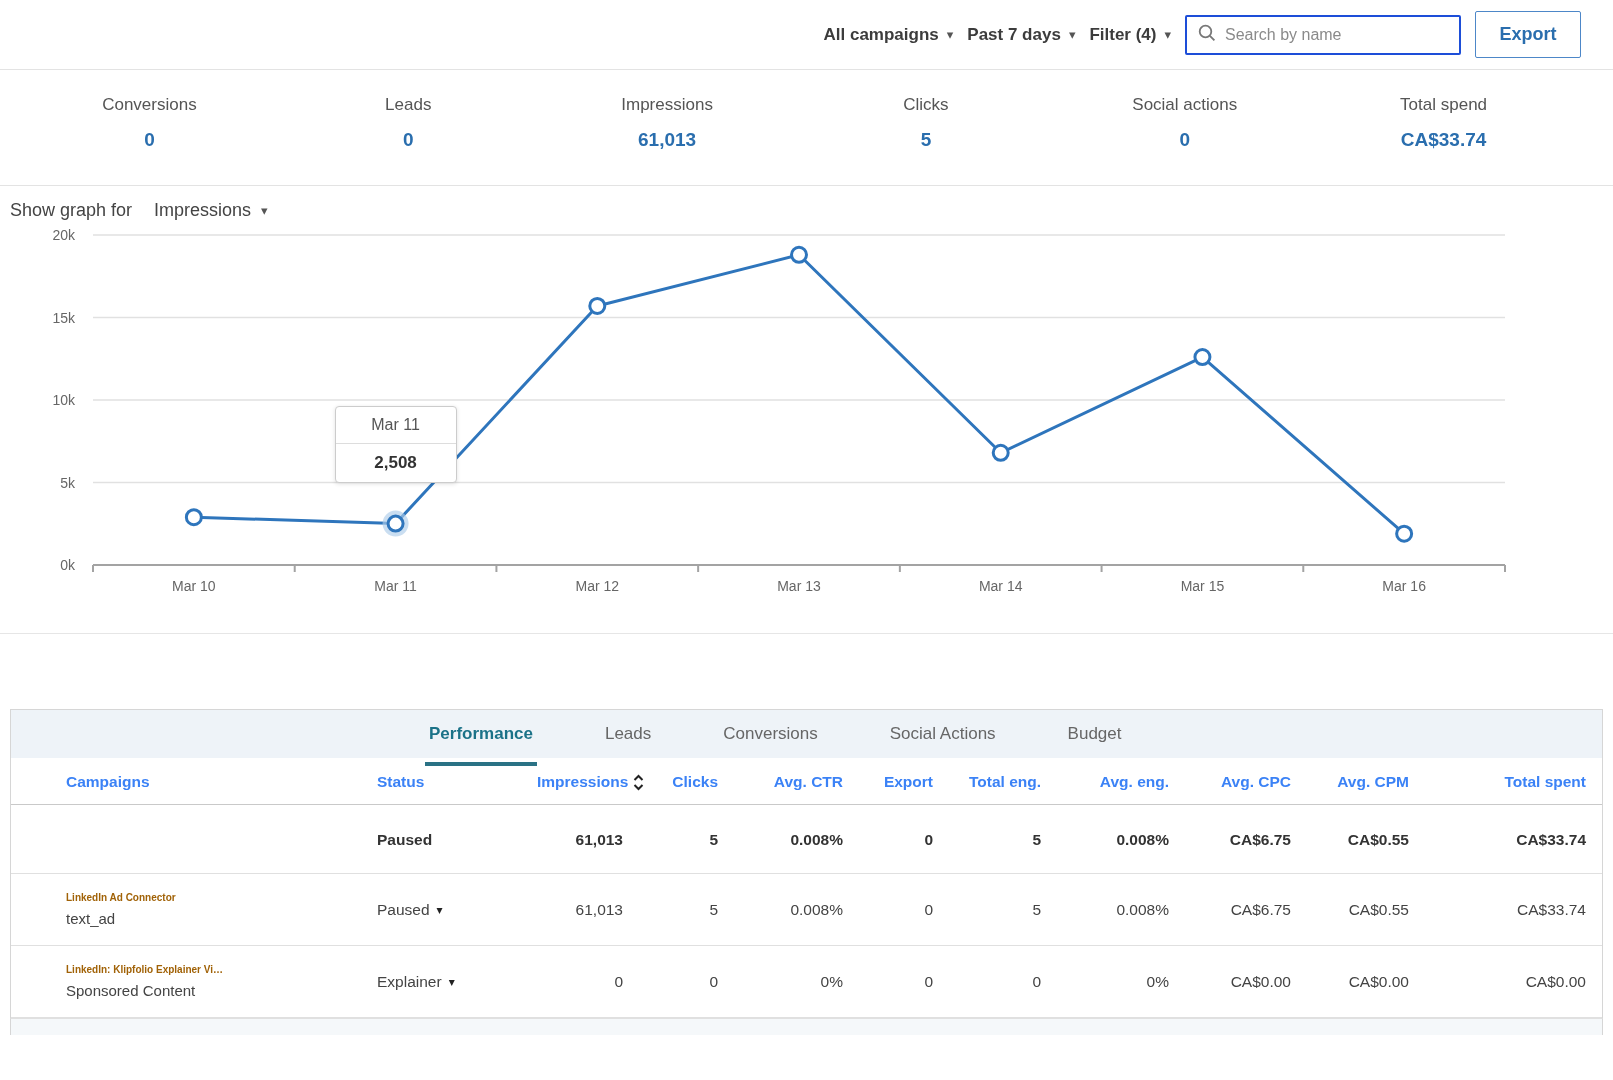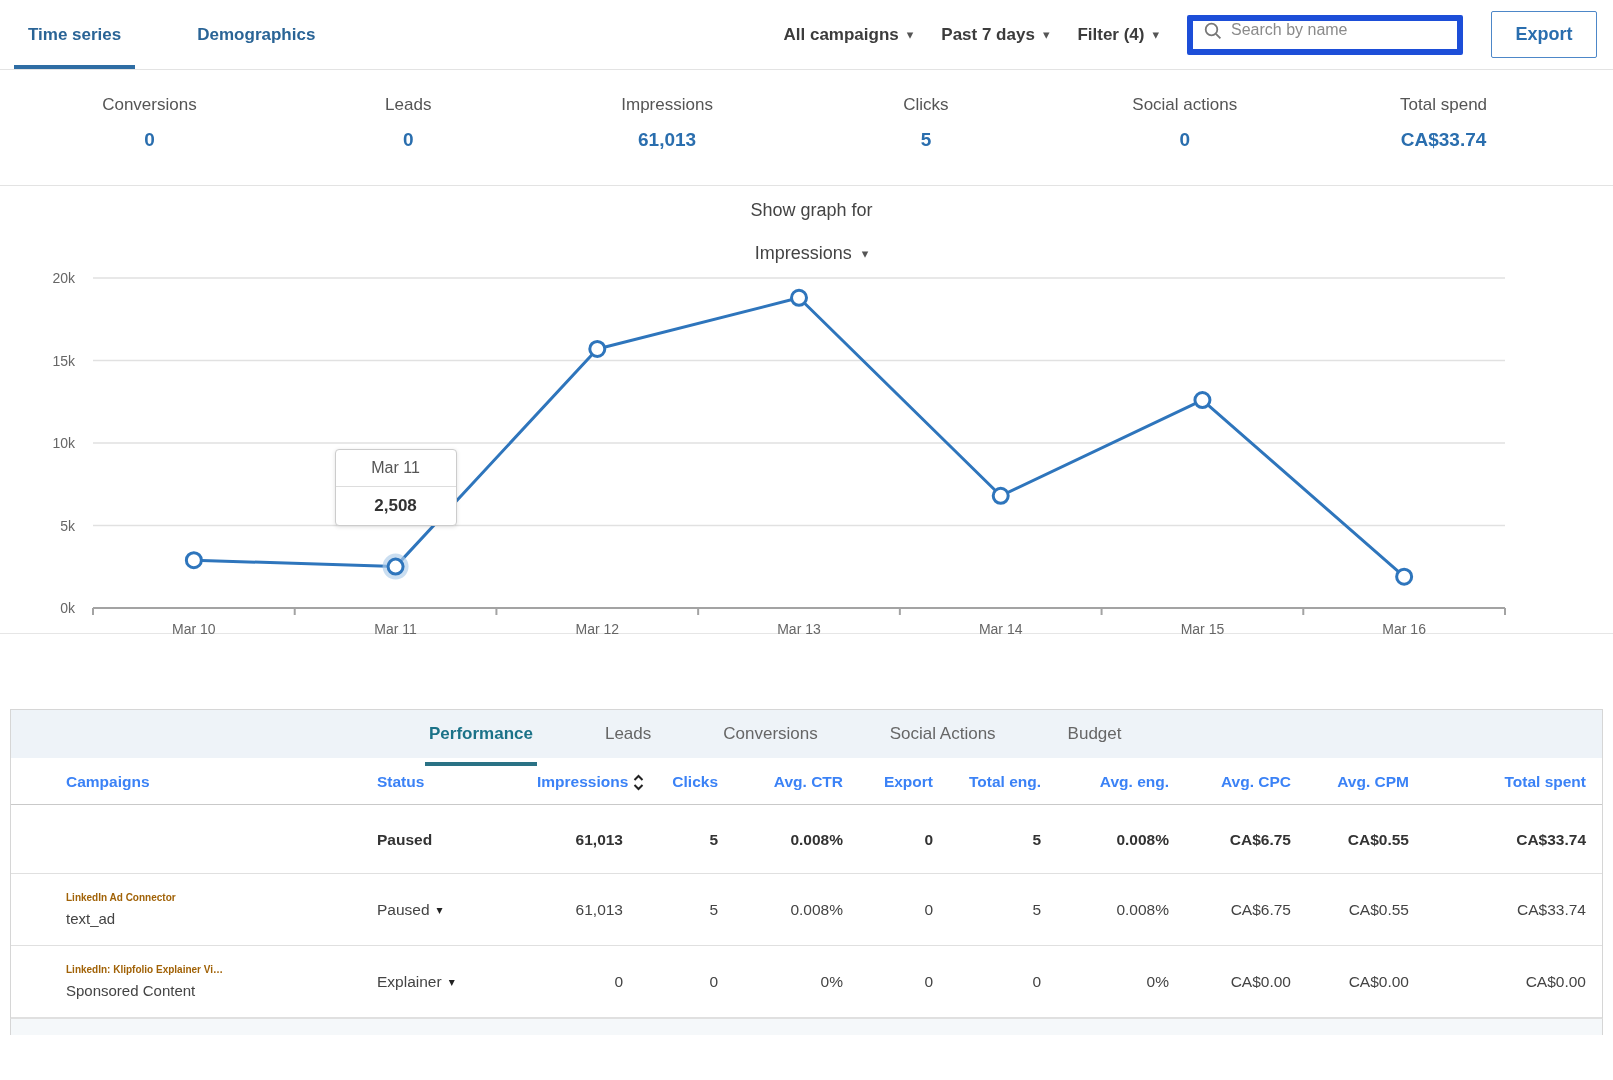"Time series" div.nav-tabs { html: <div> <div> <span>Time series</span> </div> <div> <span>Demographics</span> </div> </div> -> none }
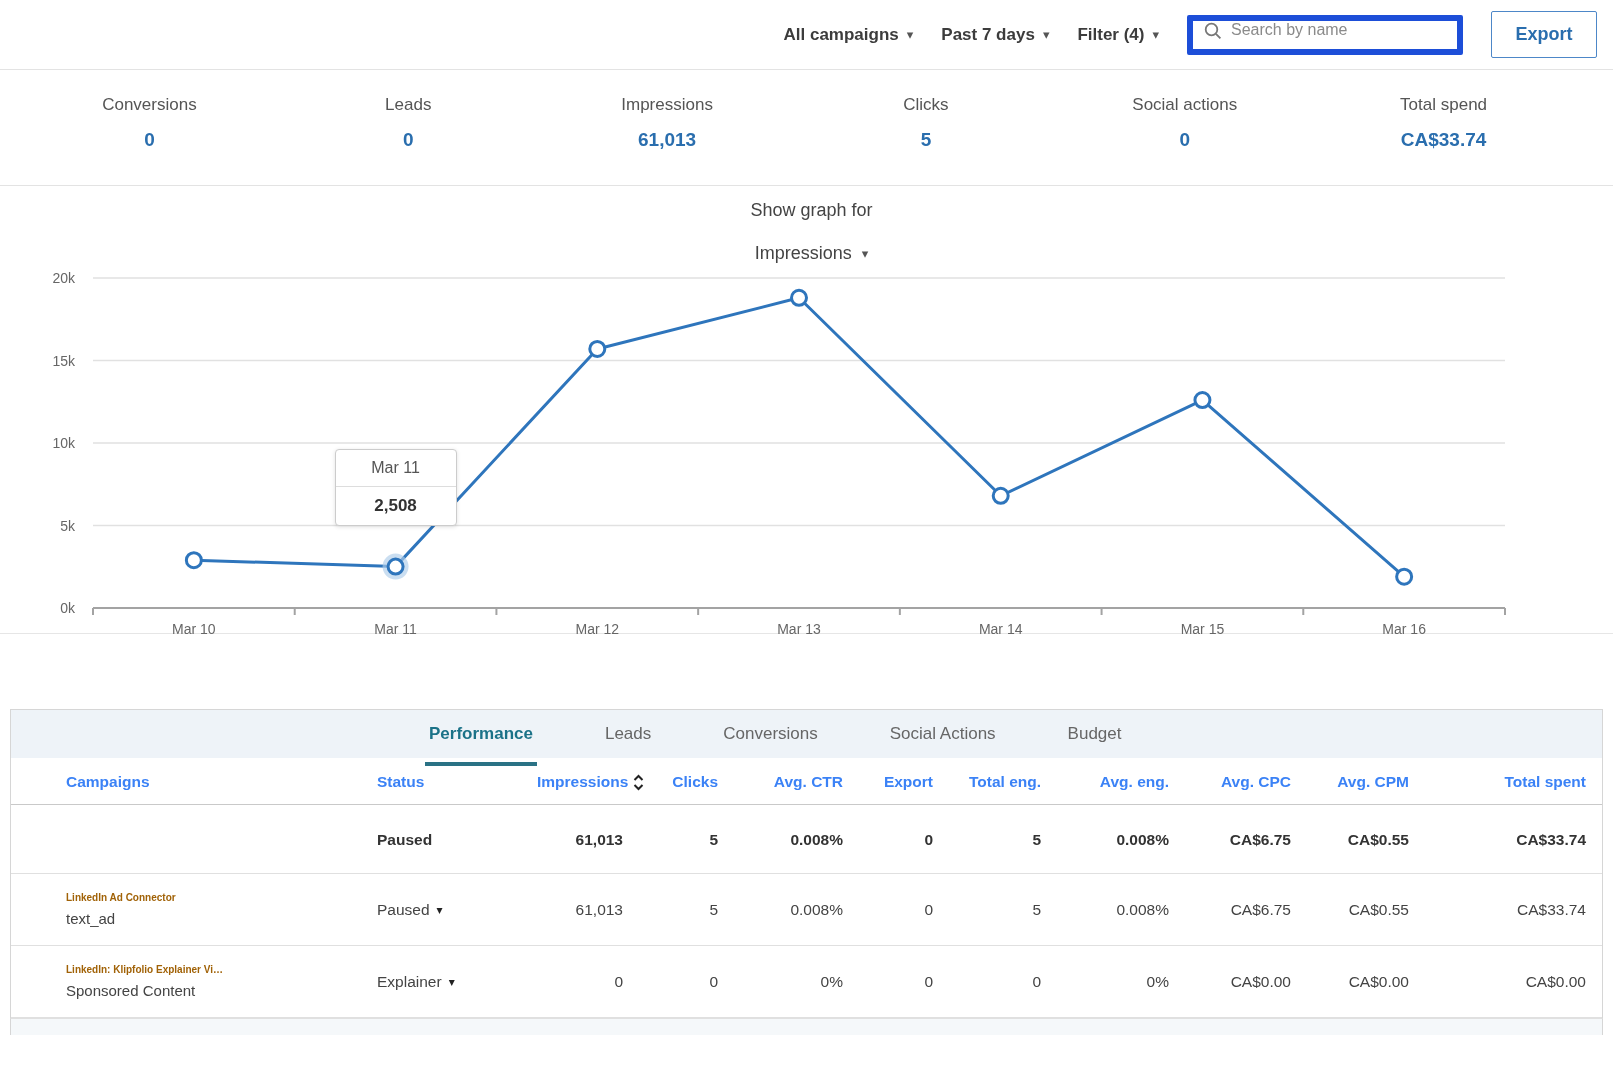"All campaigns" .toolbar { gap: 28px -> 14px; padding-right: 16px -> 32px }
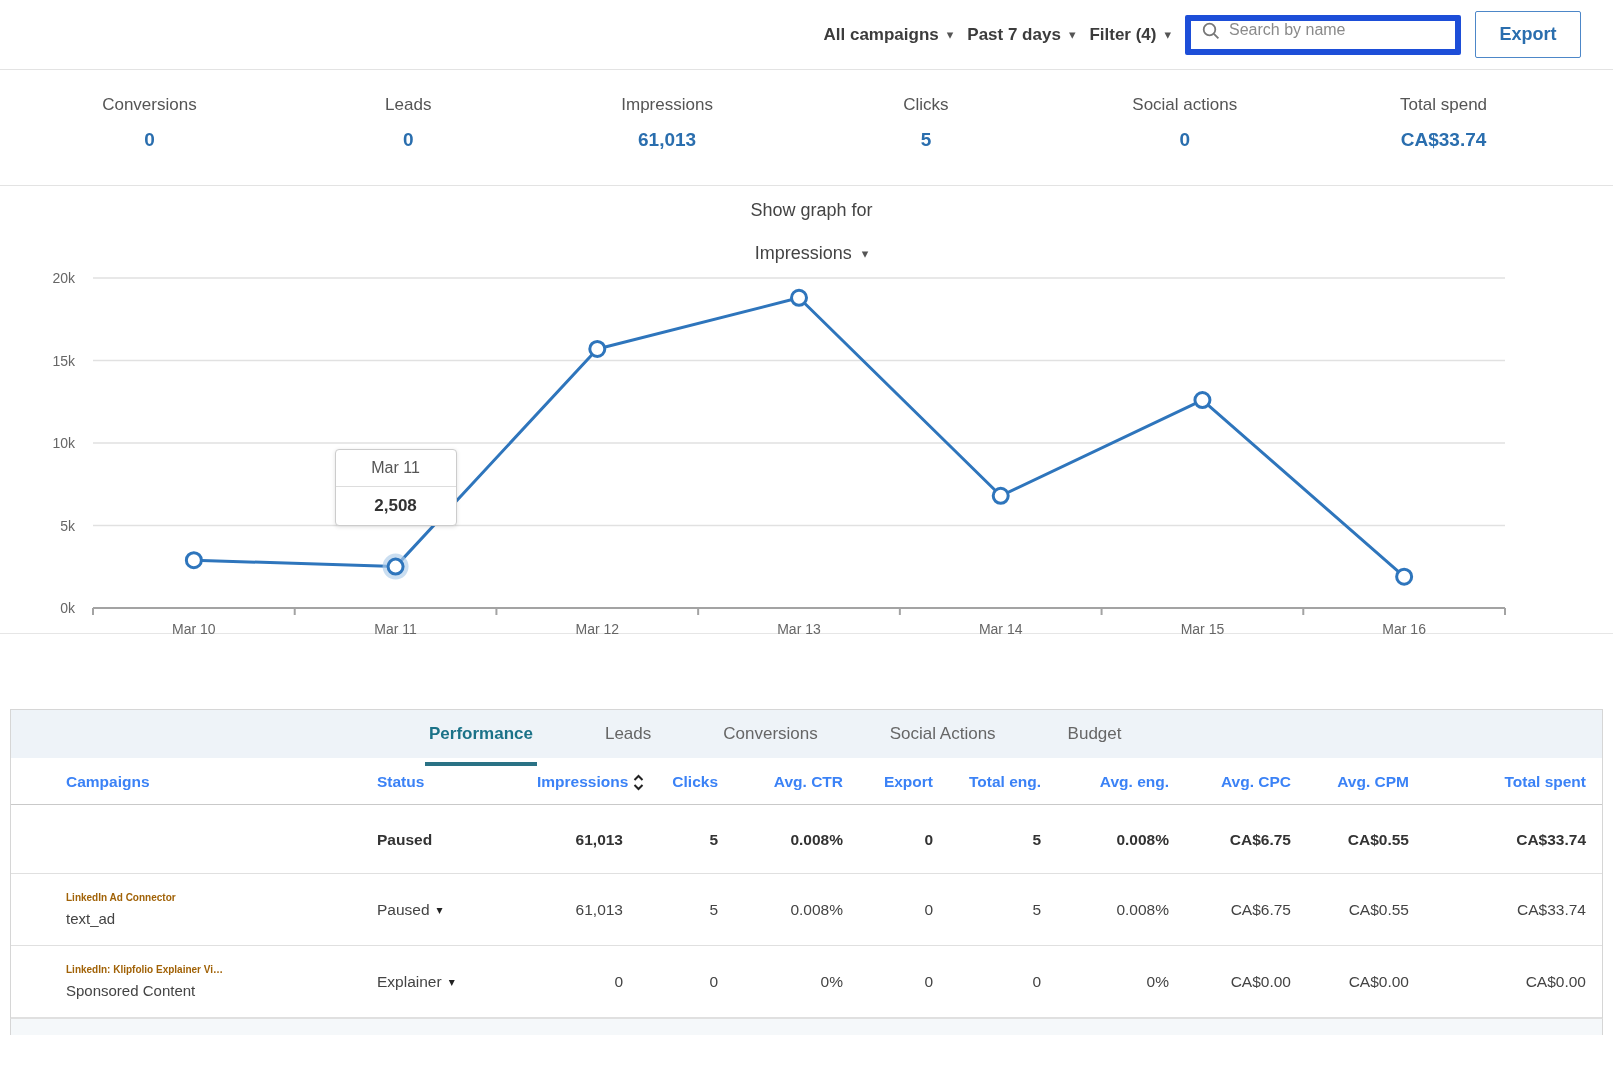"Search by name" .searchbox { align-items: flex-start -> center; border: 6px solid #1d4ed8 -> 2px solid #1d4ed8 }
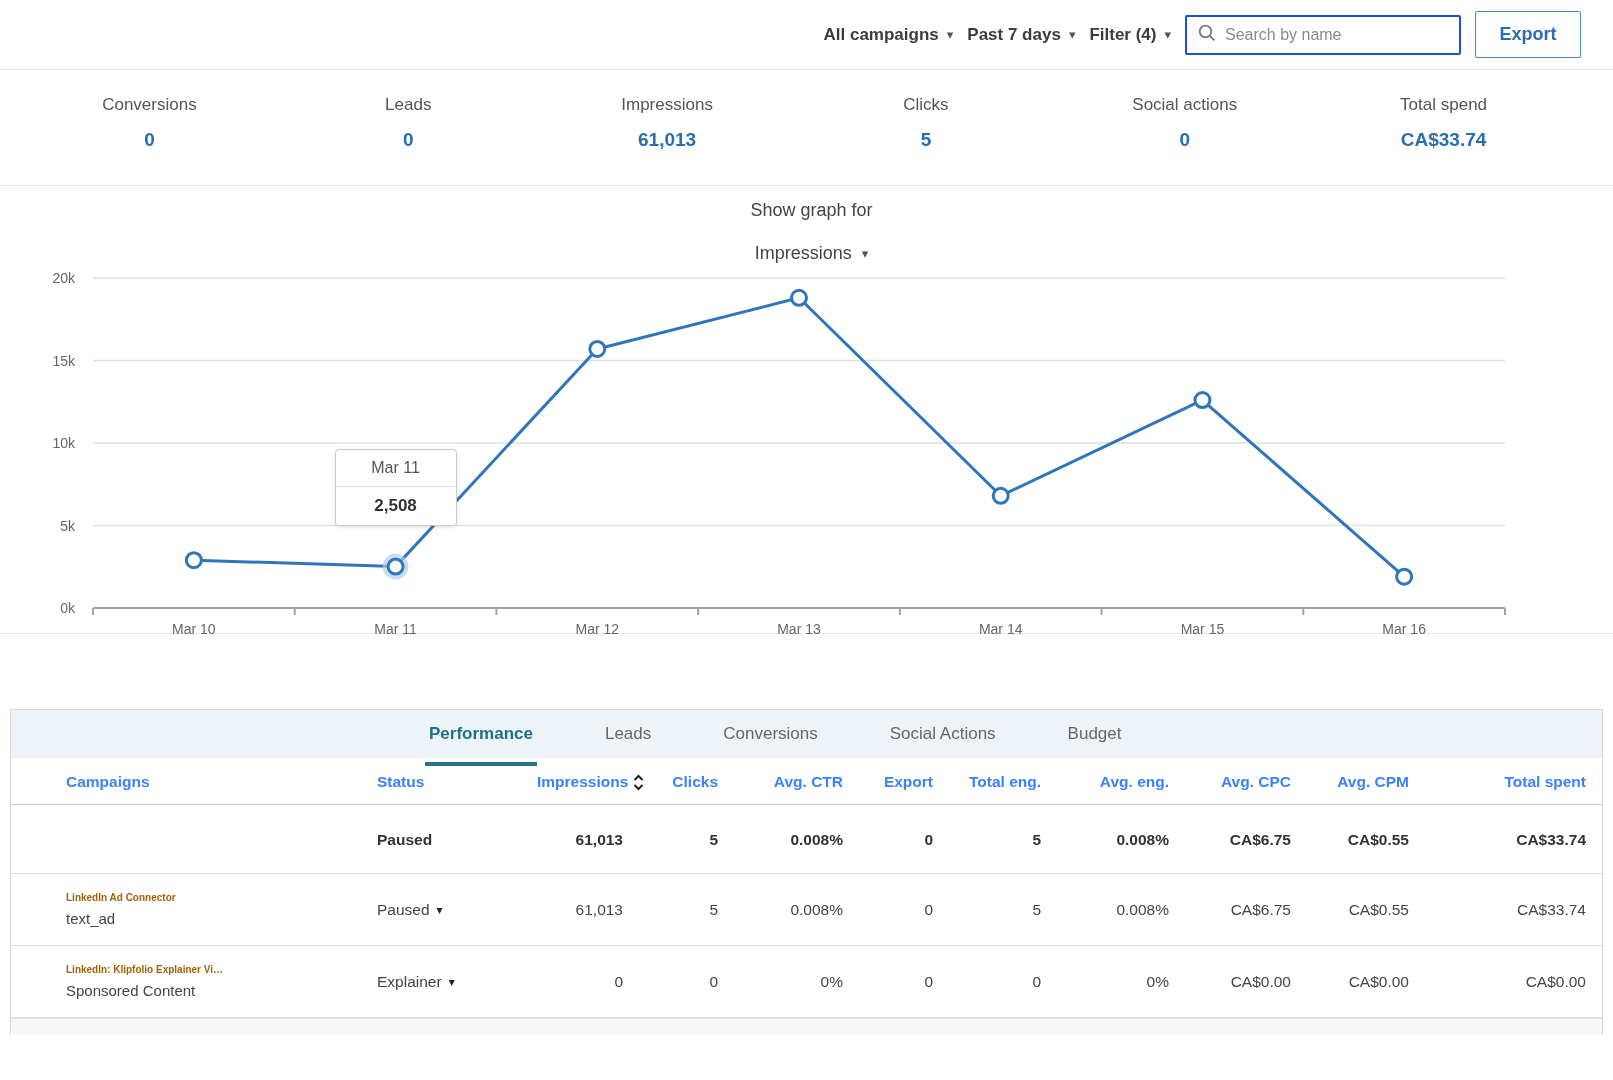"Show graph for" .graph-controls { flex-direction: column -> none }
